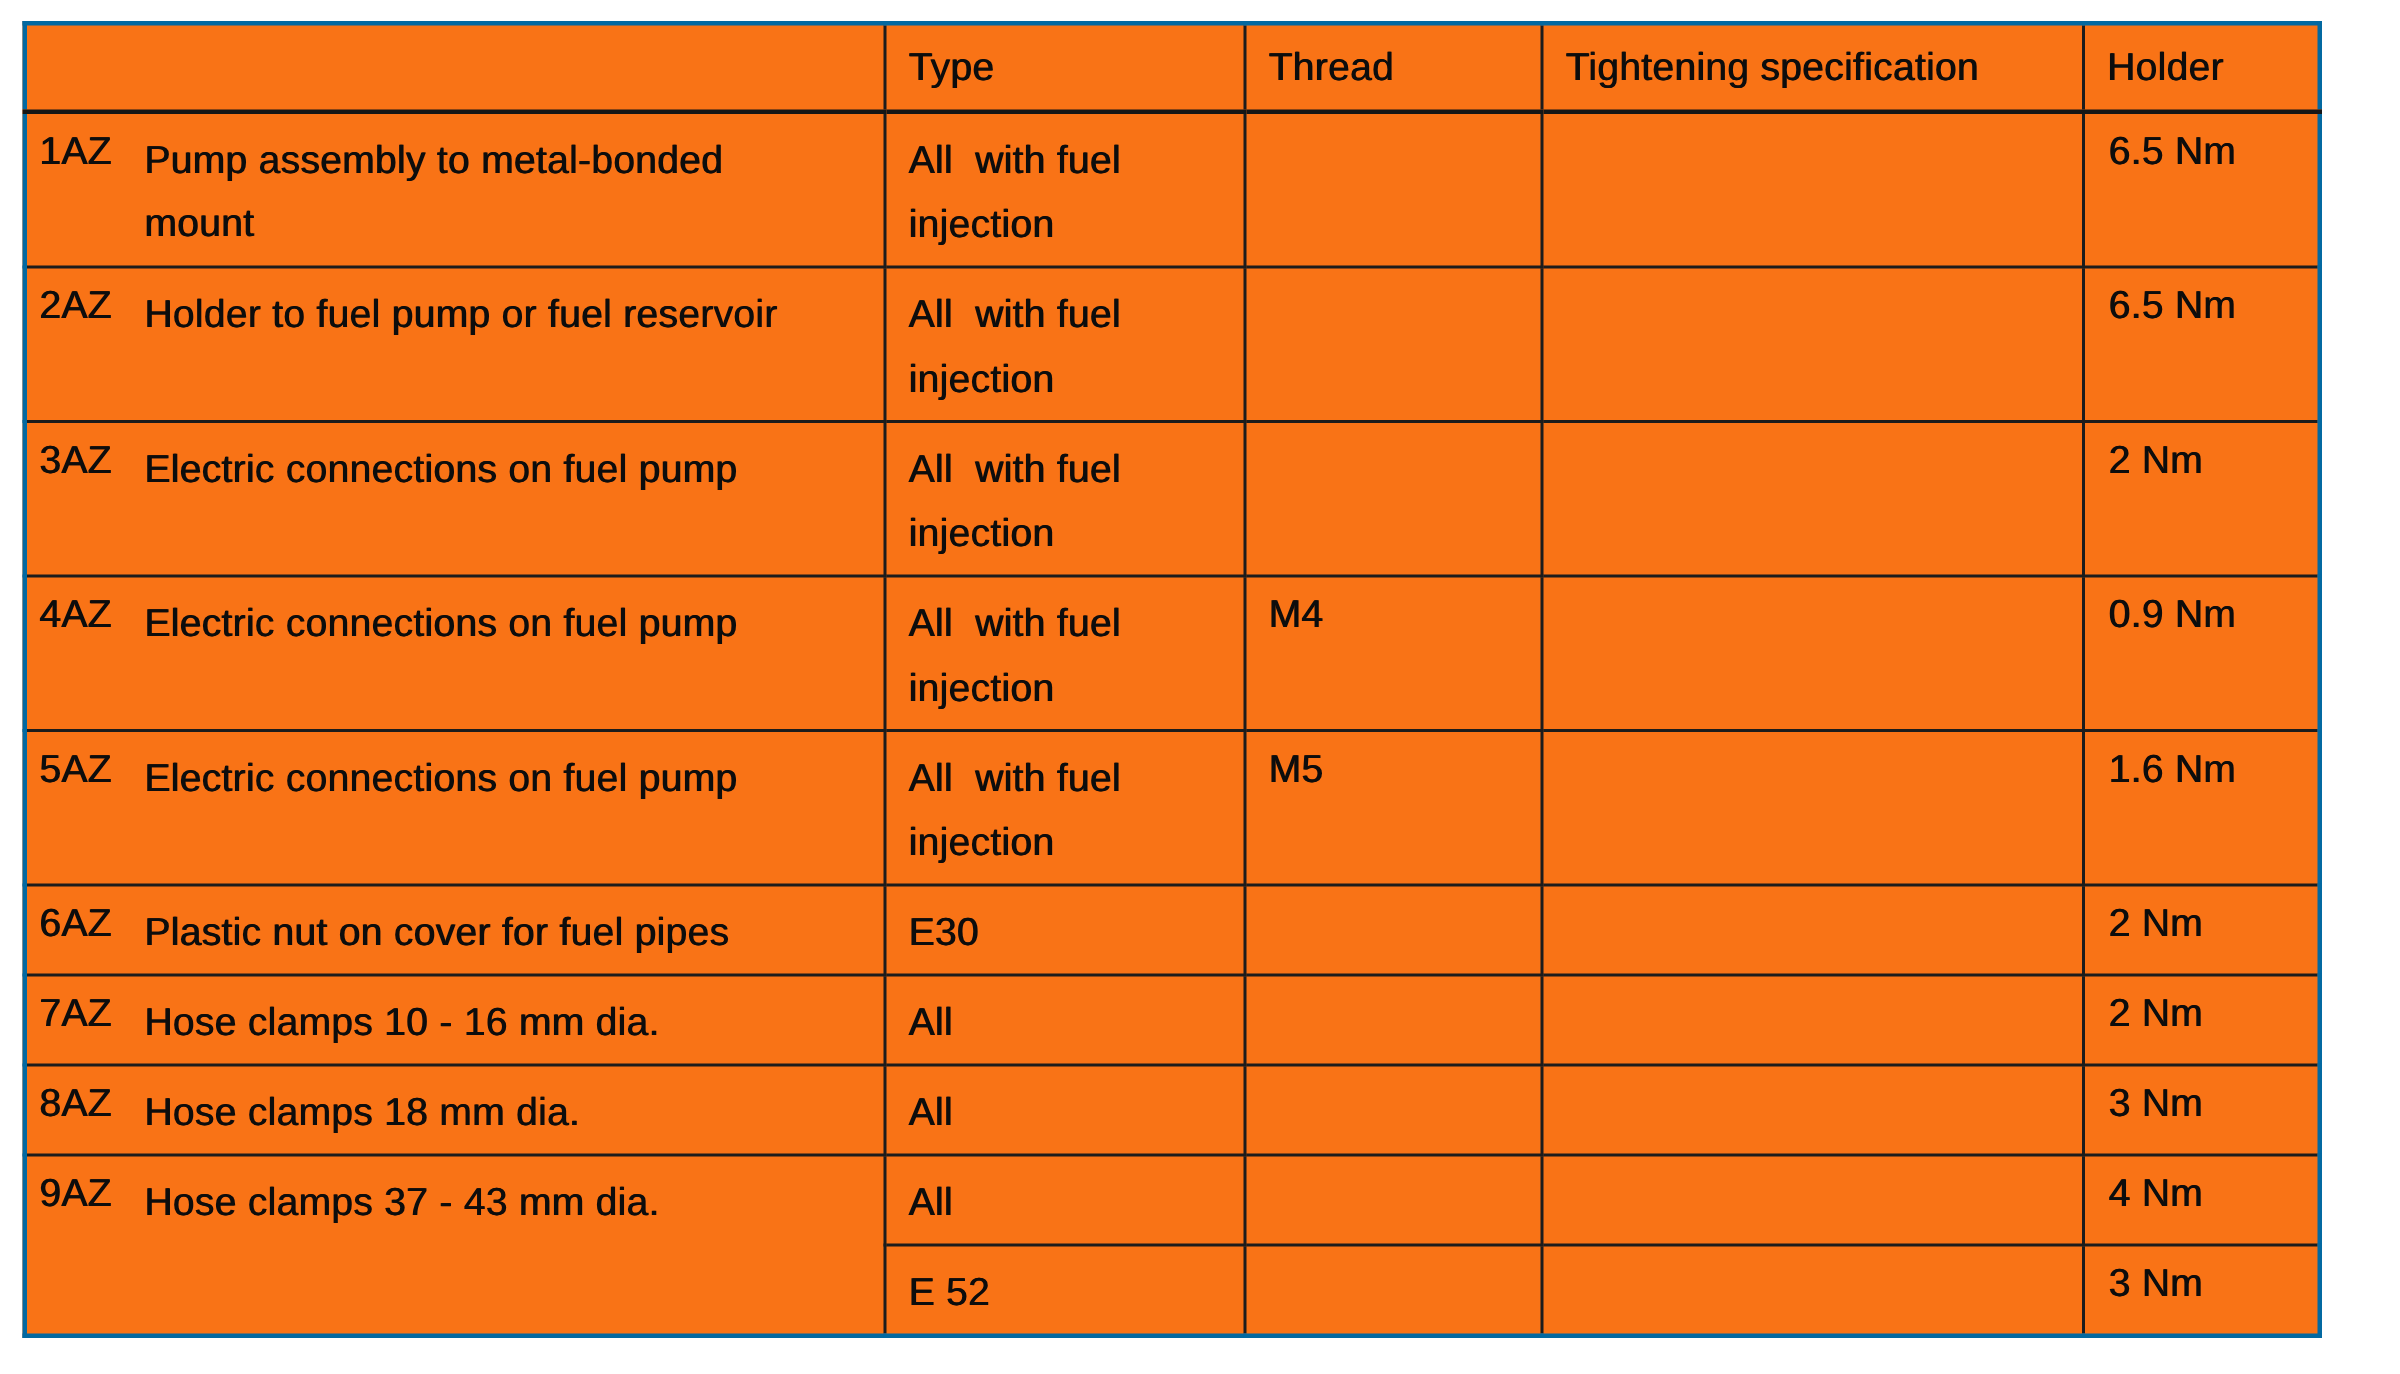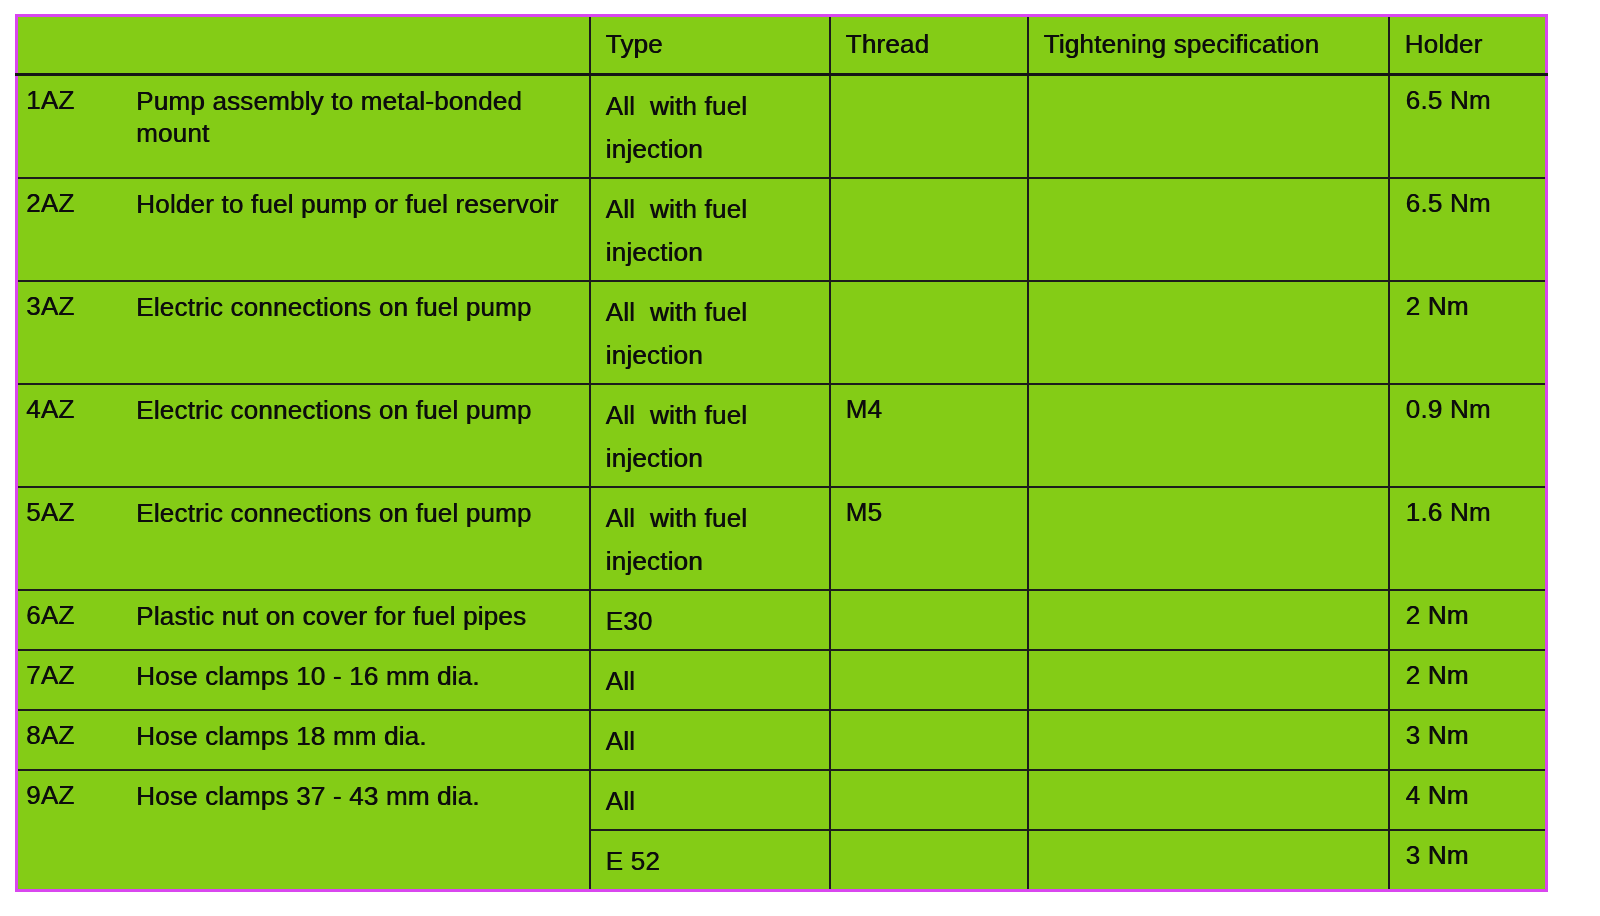"Type" table.spec-table { background: #84cc16 -> #f97316; border: 3px solid #d946ef -> 3px solid #0369a1 }
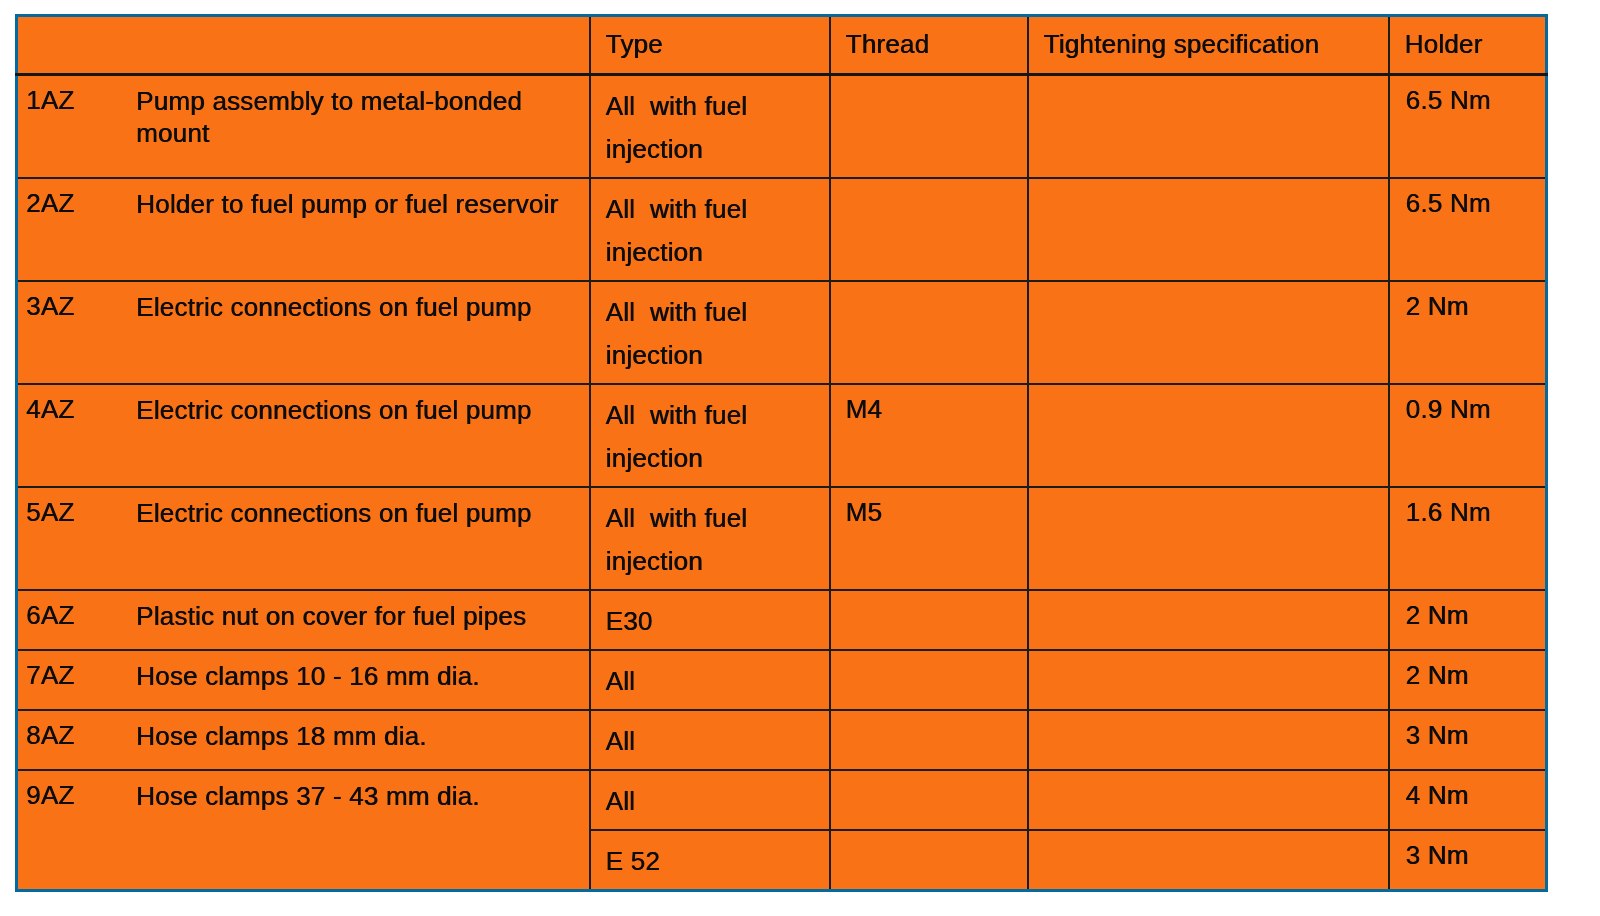"1AZ" .item-wrap { gap: 40px -> none }
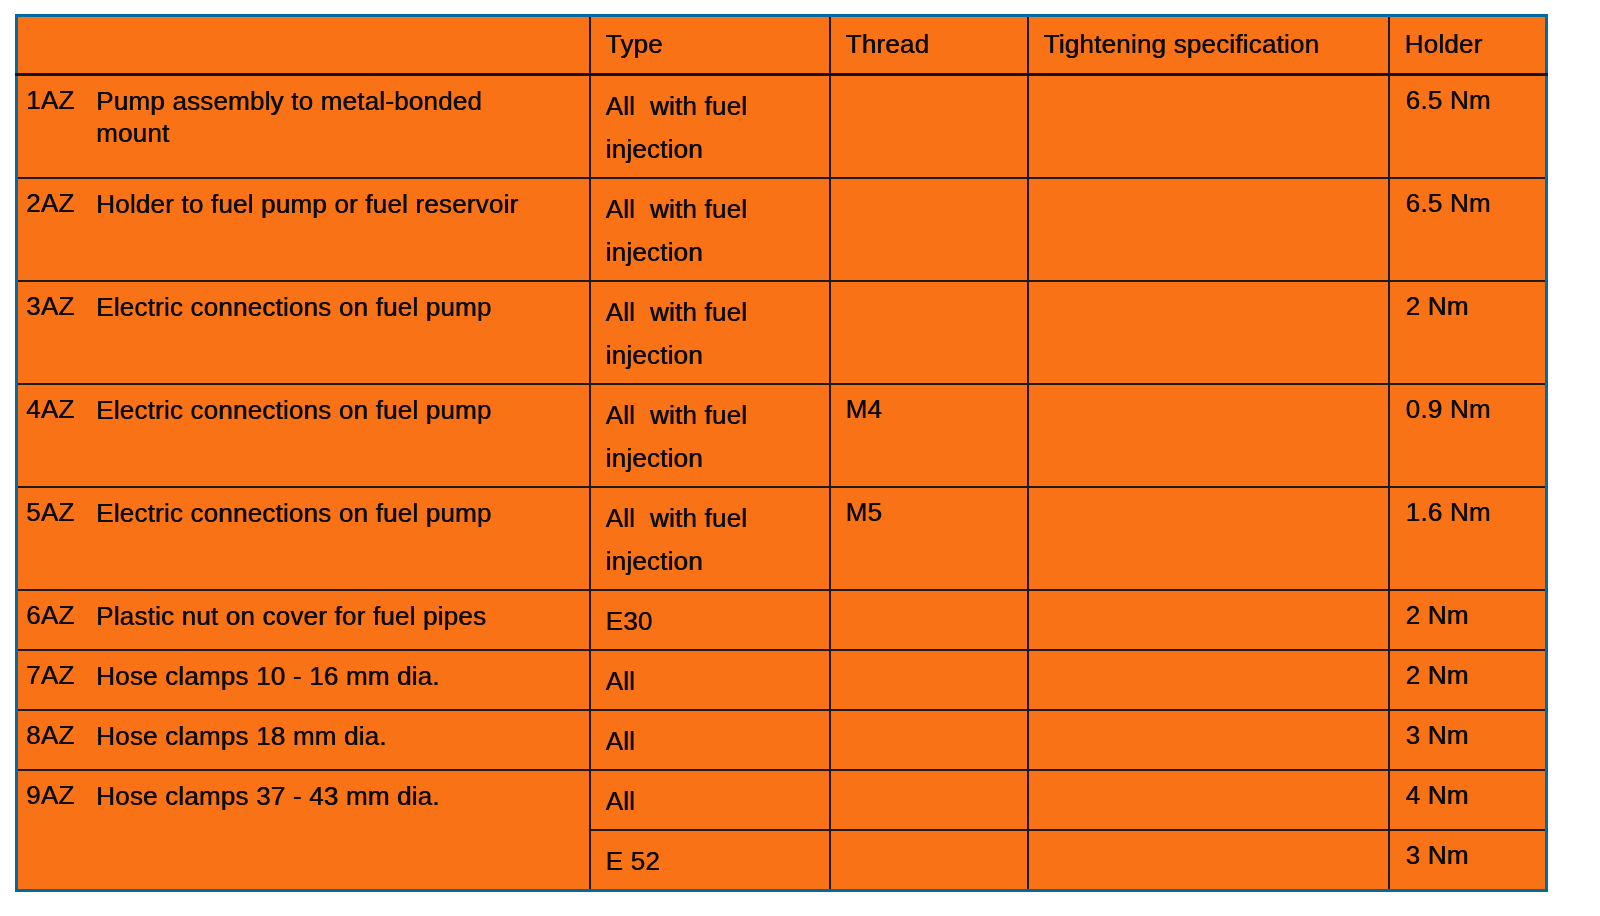"Pump assembly to metal-bonded" .desc { line-height: 32px -> 42px }
